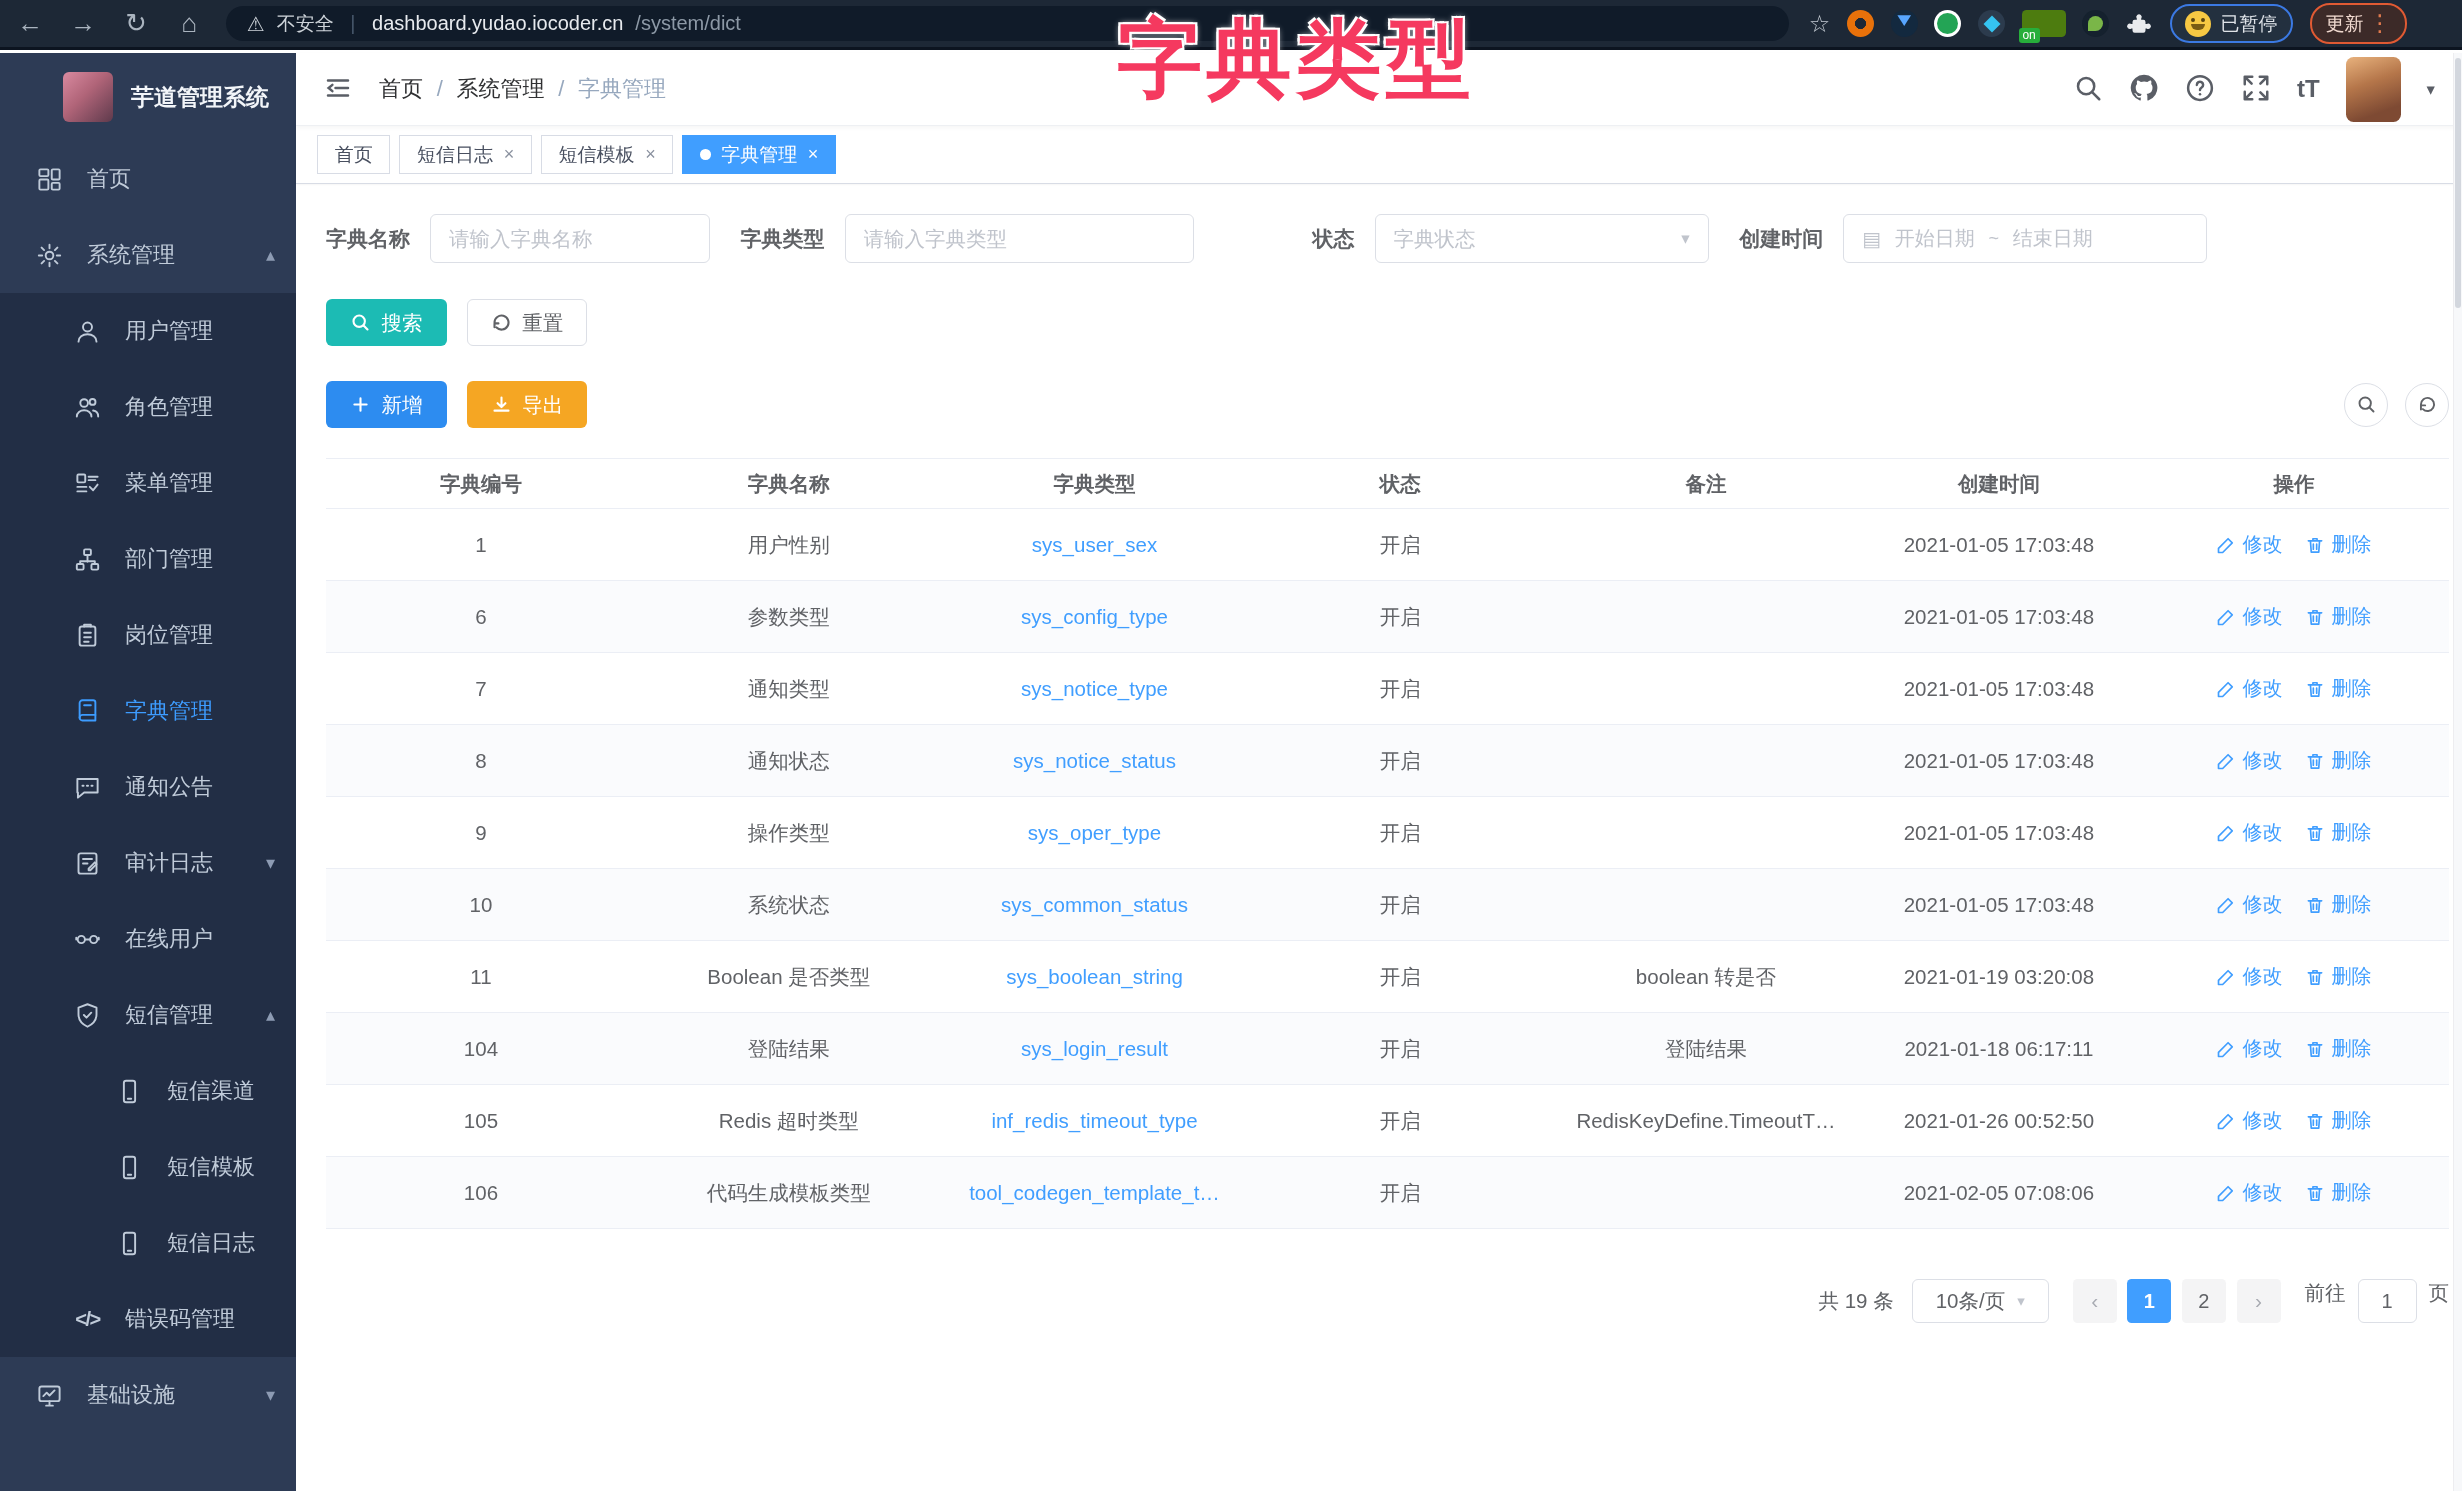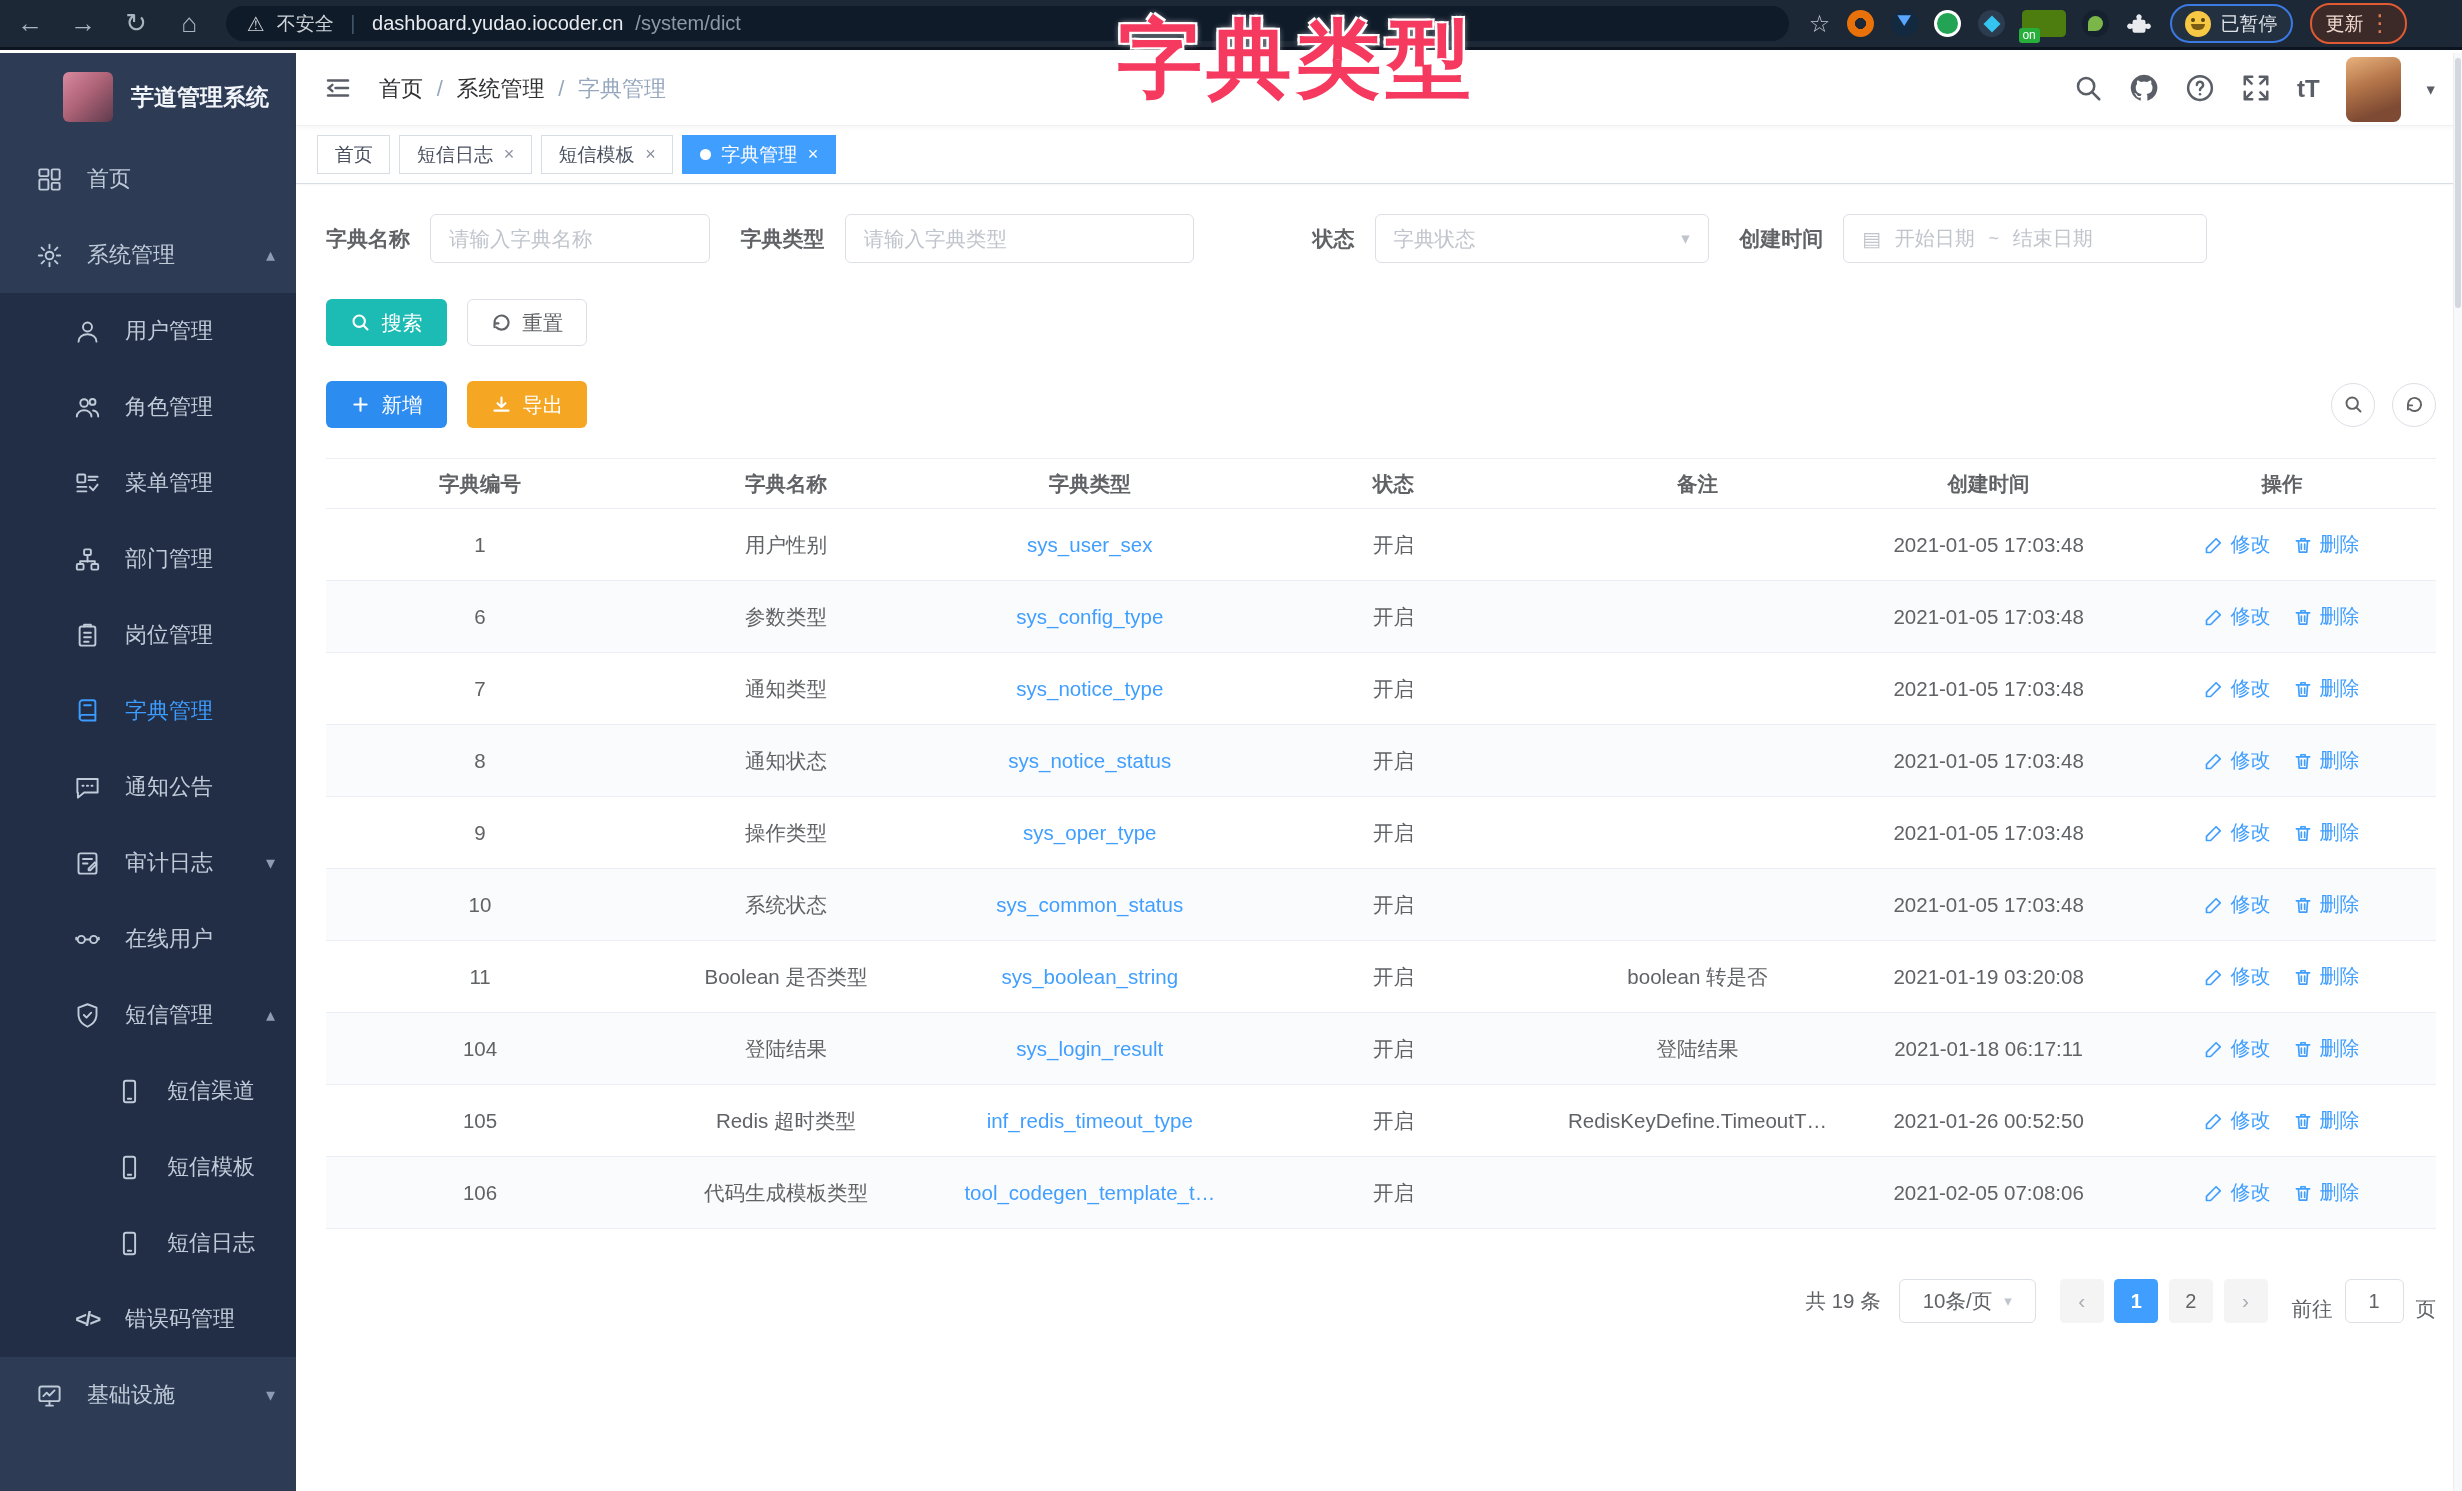"字典名称" .content { padding: 30px 26px 0 30px -> 30px 13px 0 30px }
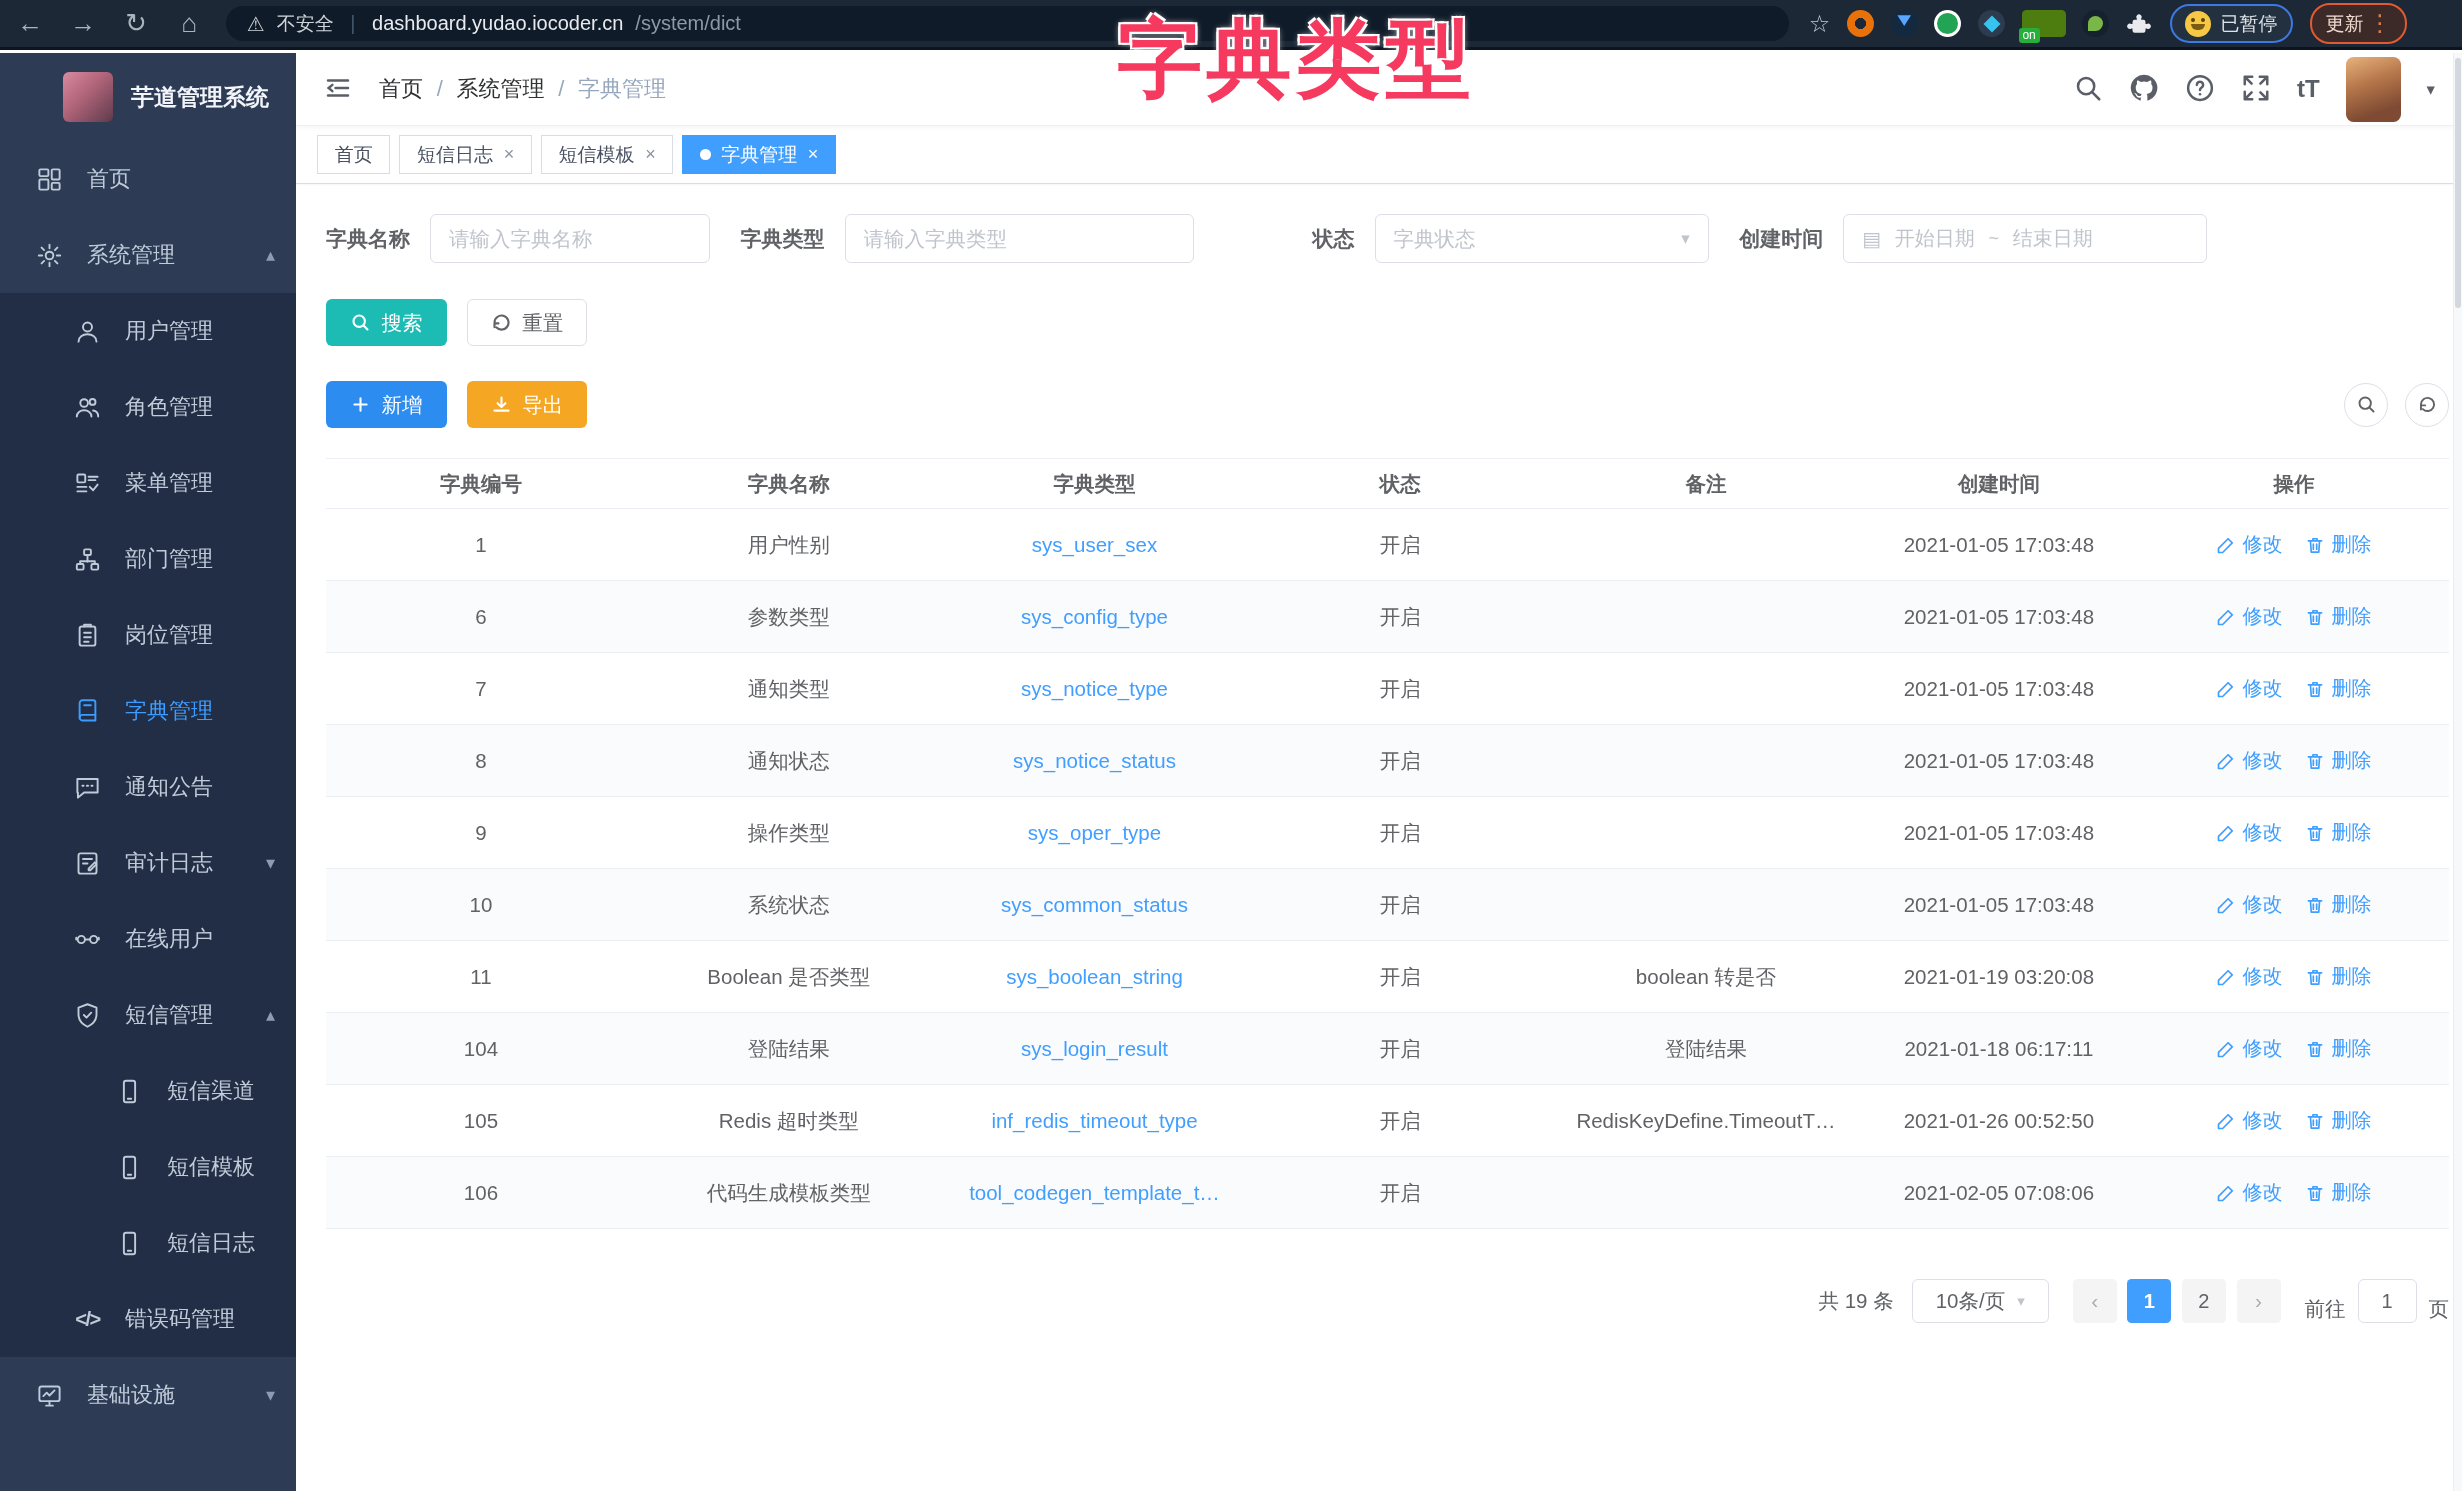"前往" .goto { align-items: flex-end -> flex-start }
